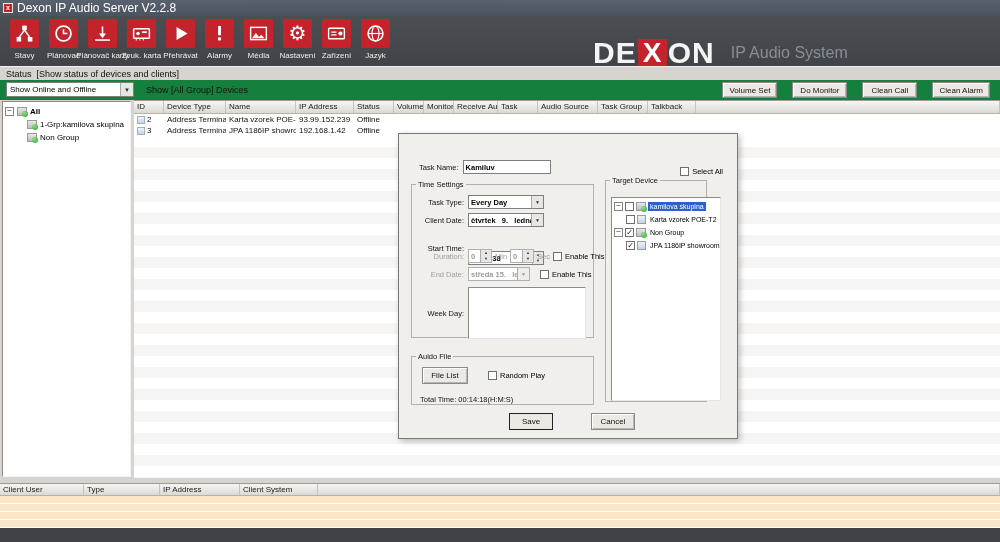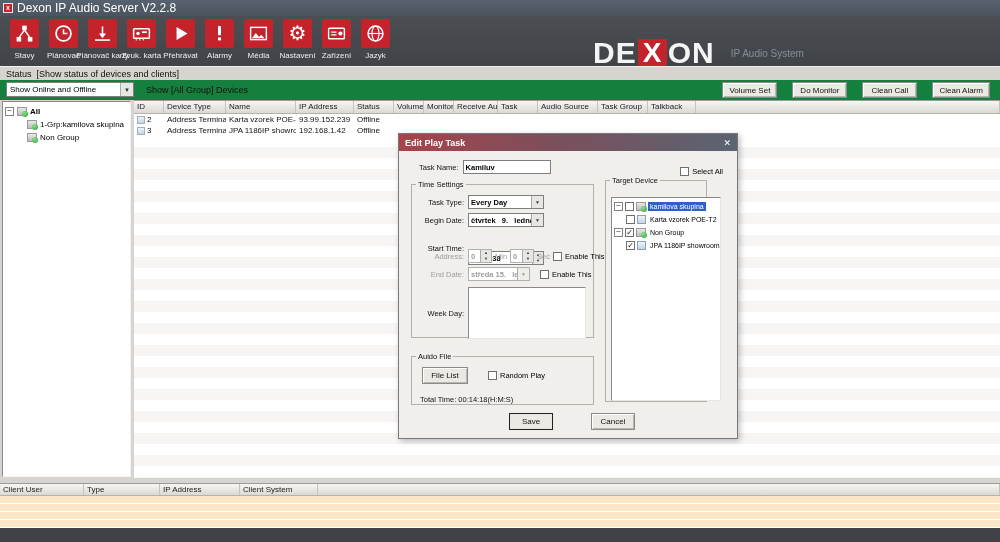"IP Audio System" .brand .tag { font-size: 10px -> 16px }
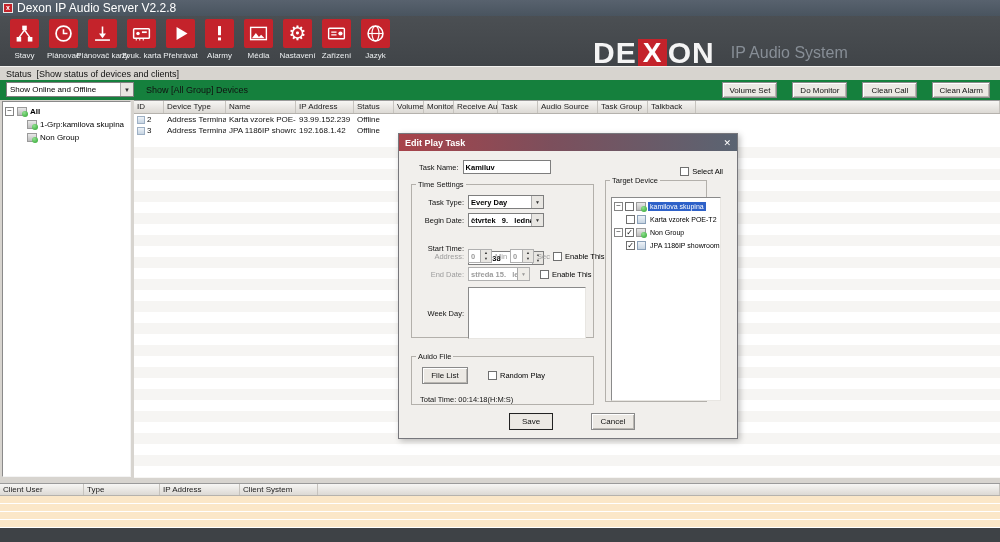"Edit Play Task" div.dtitle { html: <div> <span>Edit Play Task</span> <span>✕</span> </div> -> none }
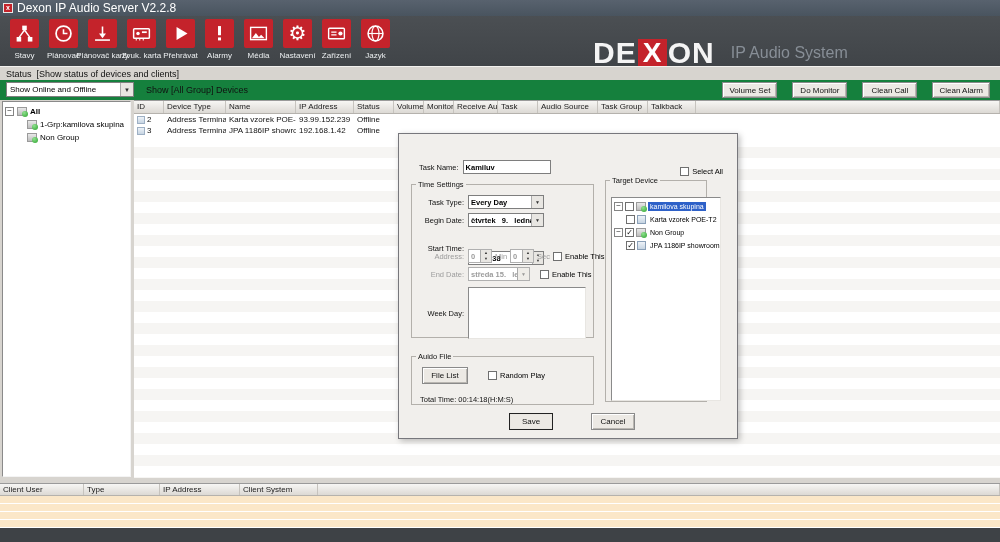"Begin Date:" span.dlabel { text: Begin -> Client }
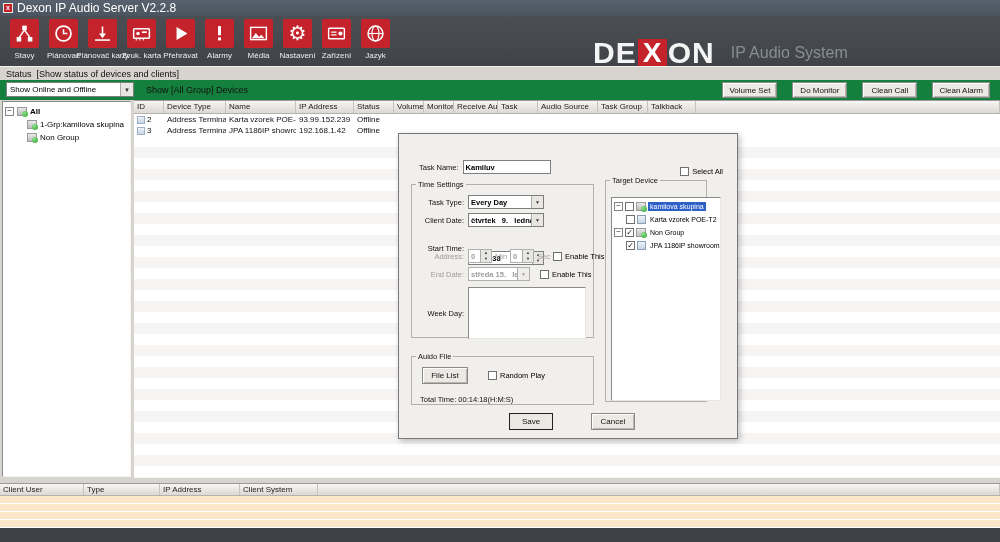"Address:" span.dlabel { text: Address -> Duration }
